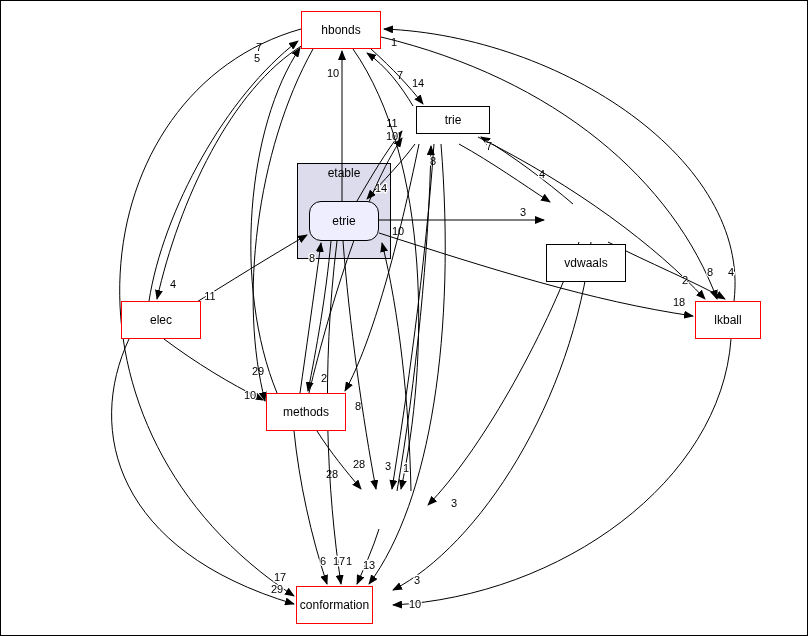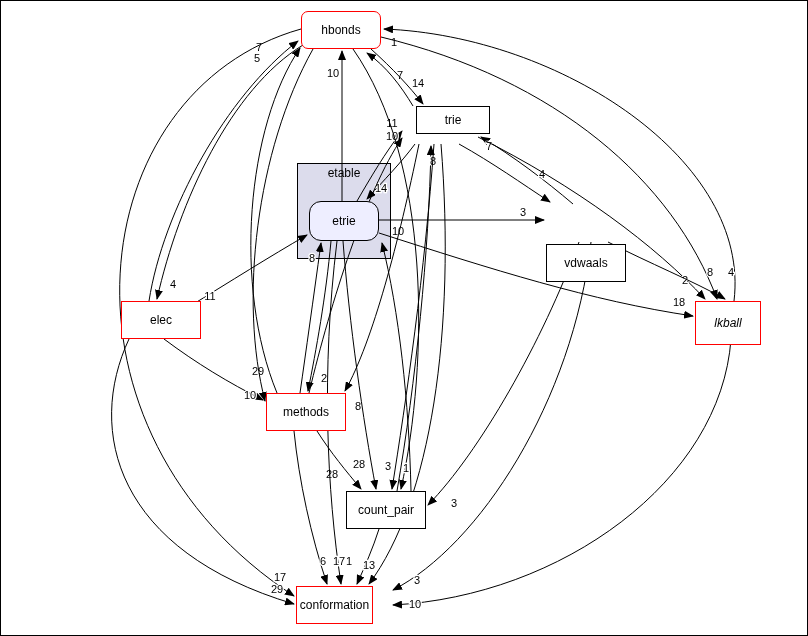"hbonds" div.node { border-radius: 7px -> none }
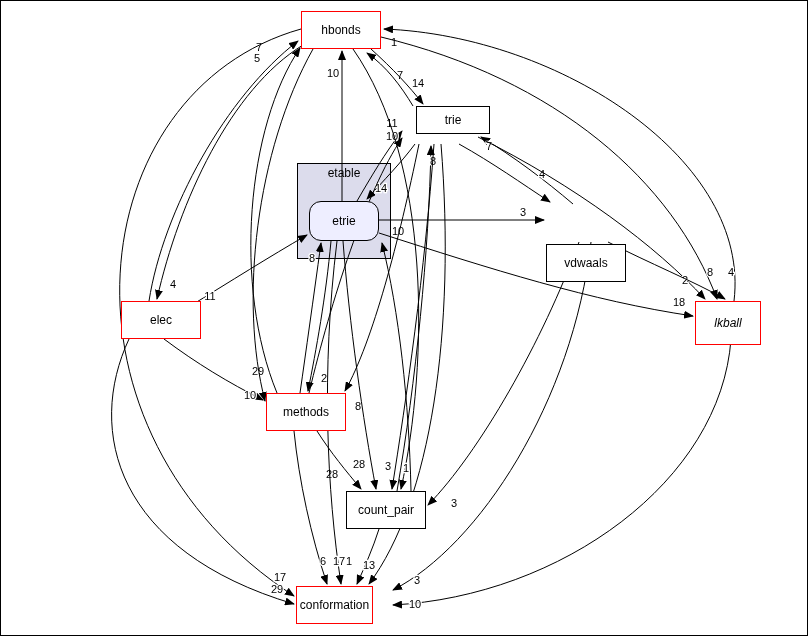"lkball" div.node { font-style: italic -> none; height: 44px -> 38px }
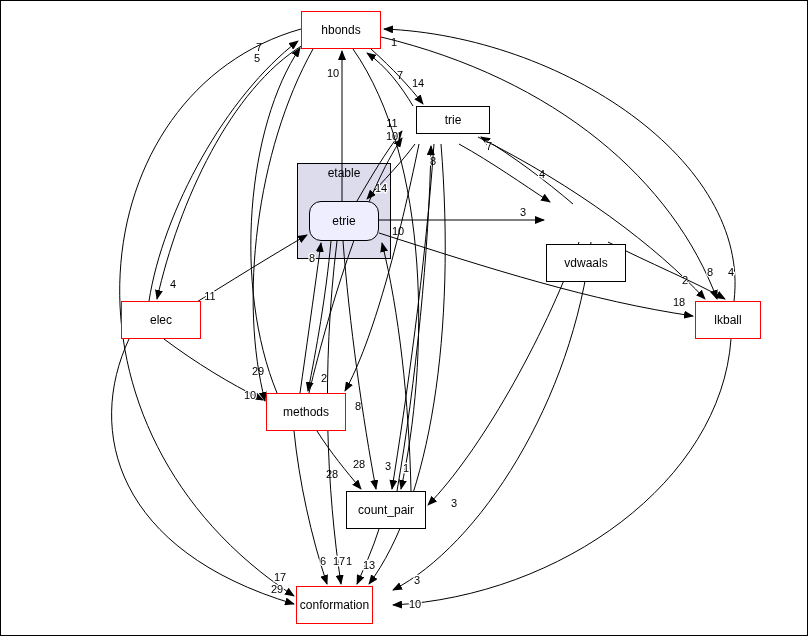"count_pair" div.node { html: <div> <span>count_pair</span> </div> -> none }
